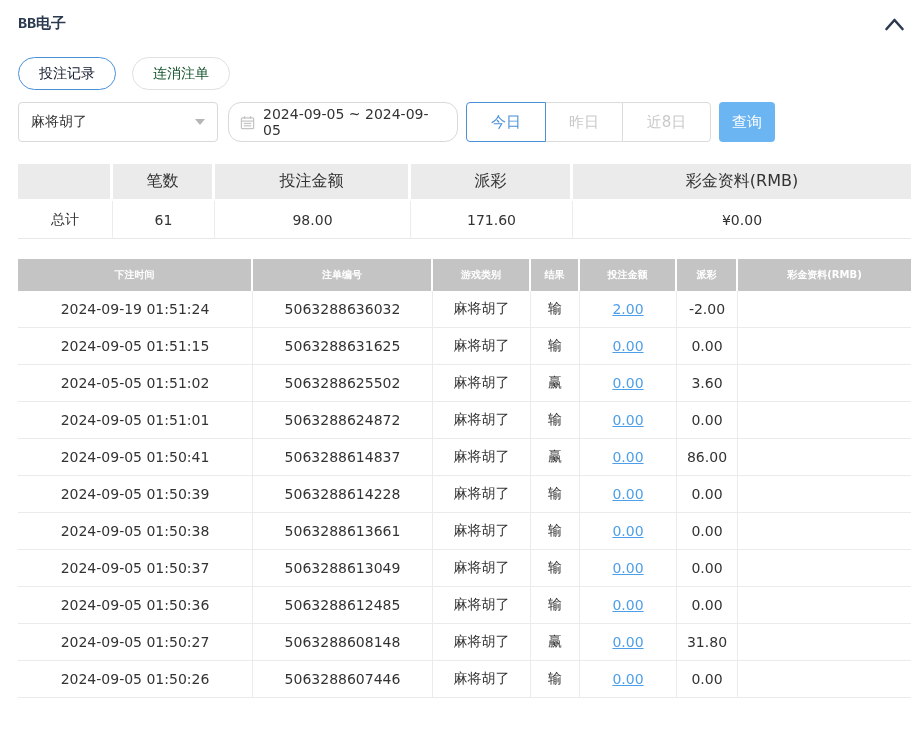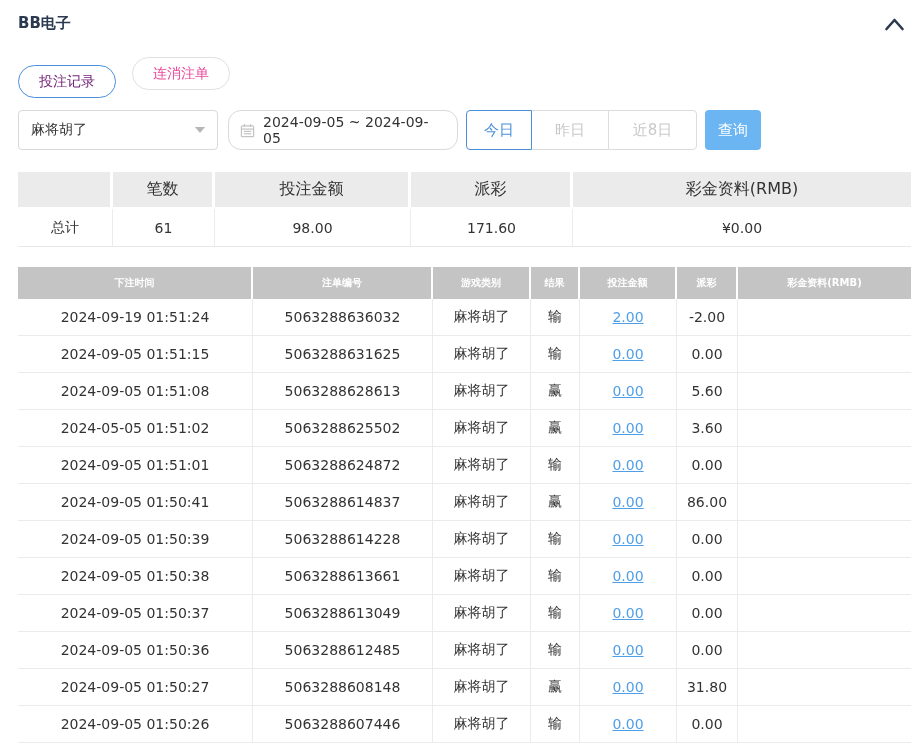"BB电子" .title-row { font-family: none -> Liberation Mono, monospace }
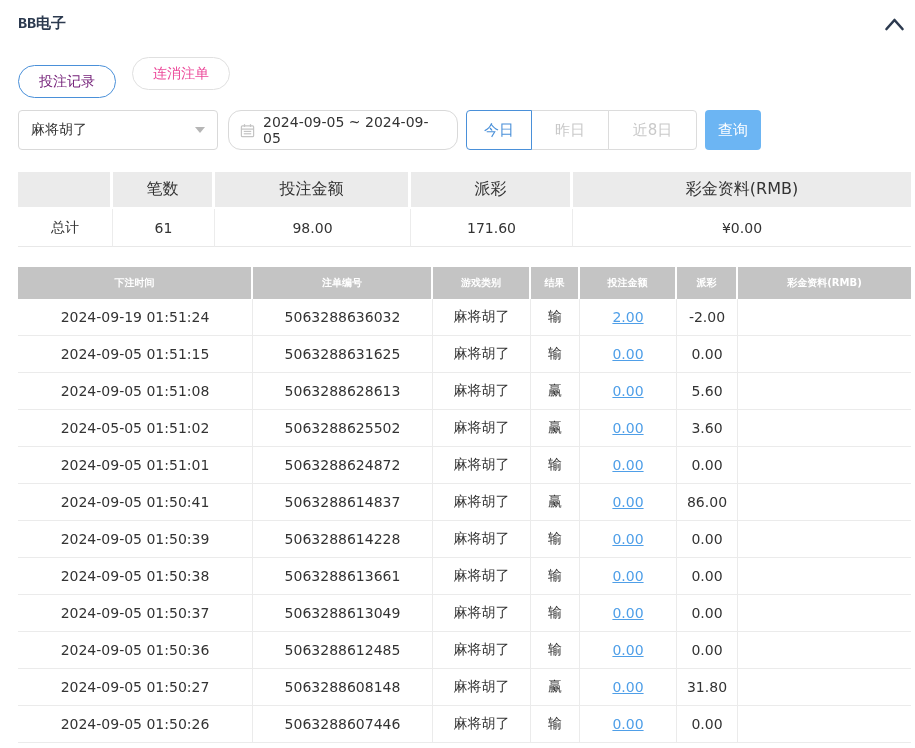"投注记录" .pill.active { color: #701a75 -> #0f172a; margin-top: 8px -> none }
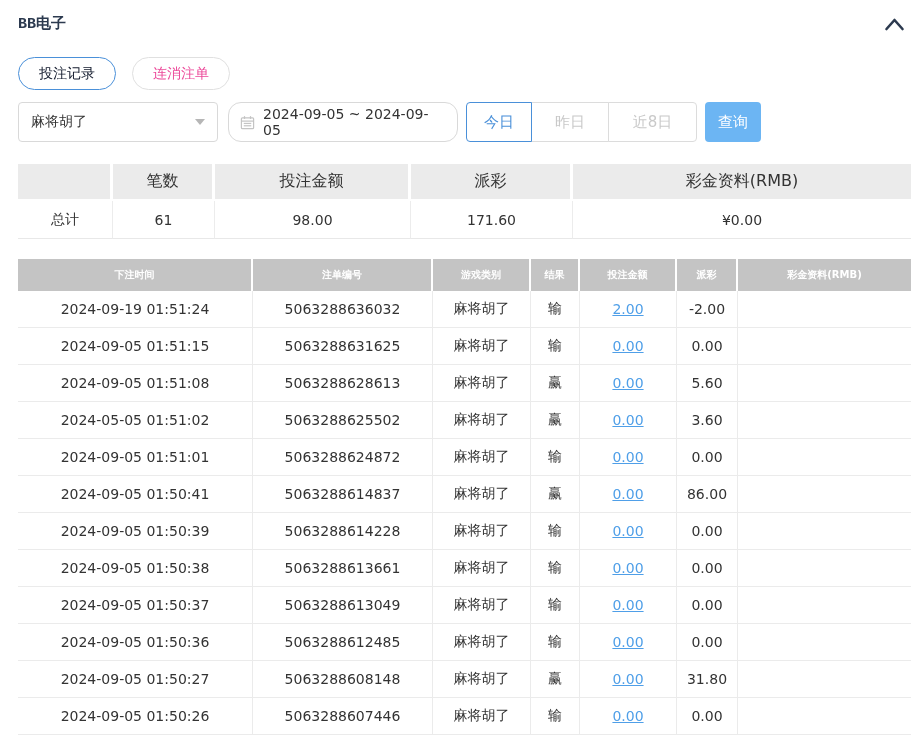"连消注单" .pill { color: #ec4899 -> #14532d }
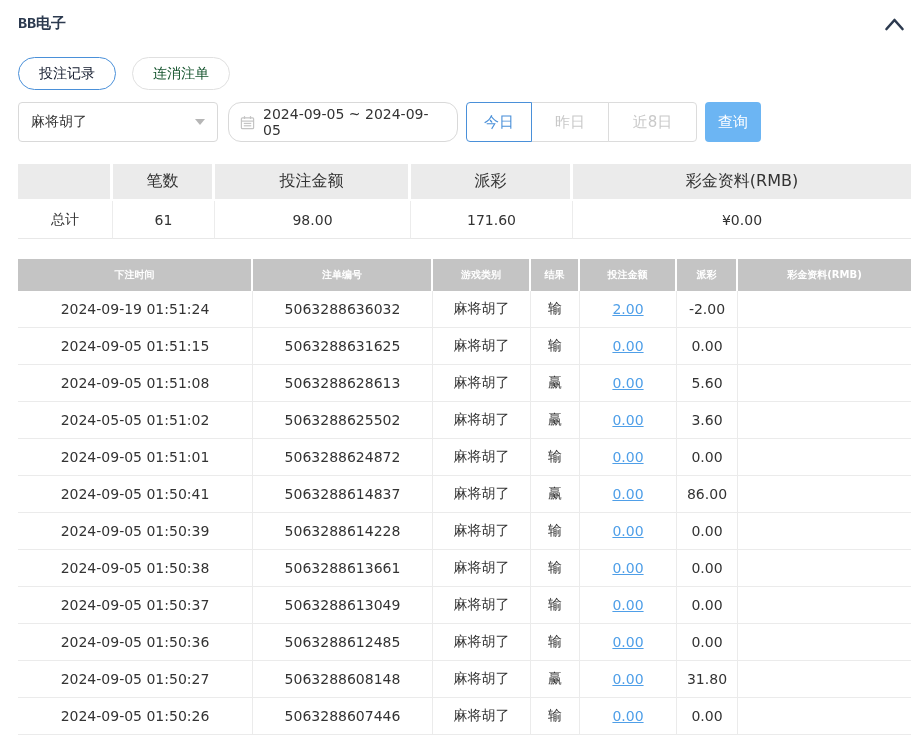"今日" .w-today { width: 66px -> 80px }
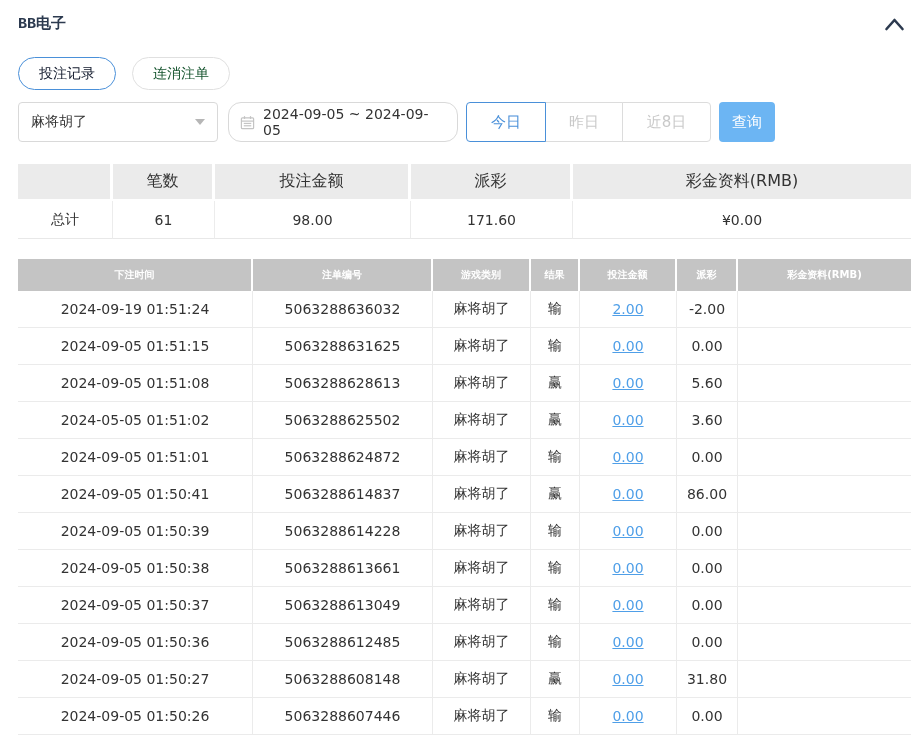"2024-09-05 01:51:08" tr { html: <tr> <td>2024-09-05 01:51:08</td> <td>5063288628613</td> <td>麻将胡了</td> <td>赢</td> <td><a>0.00</a></td> <td>5.60</td> <td></td> </tr> -> none }
